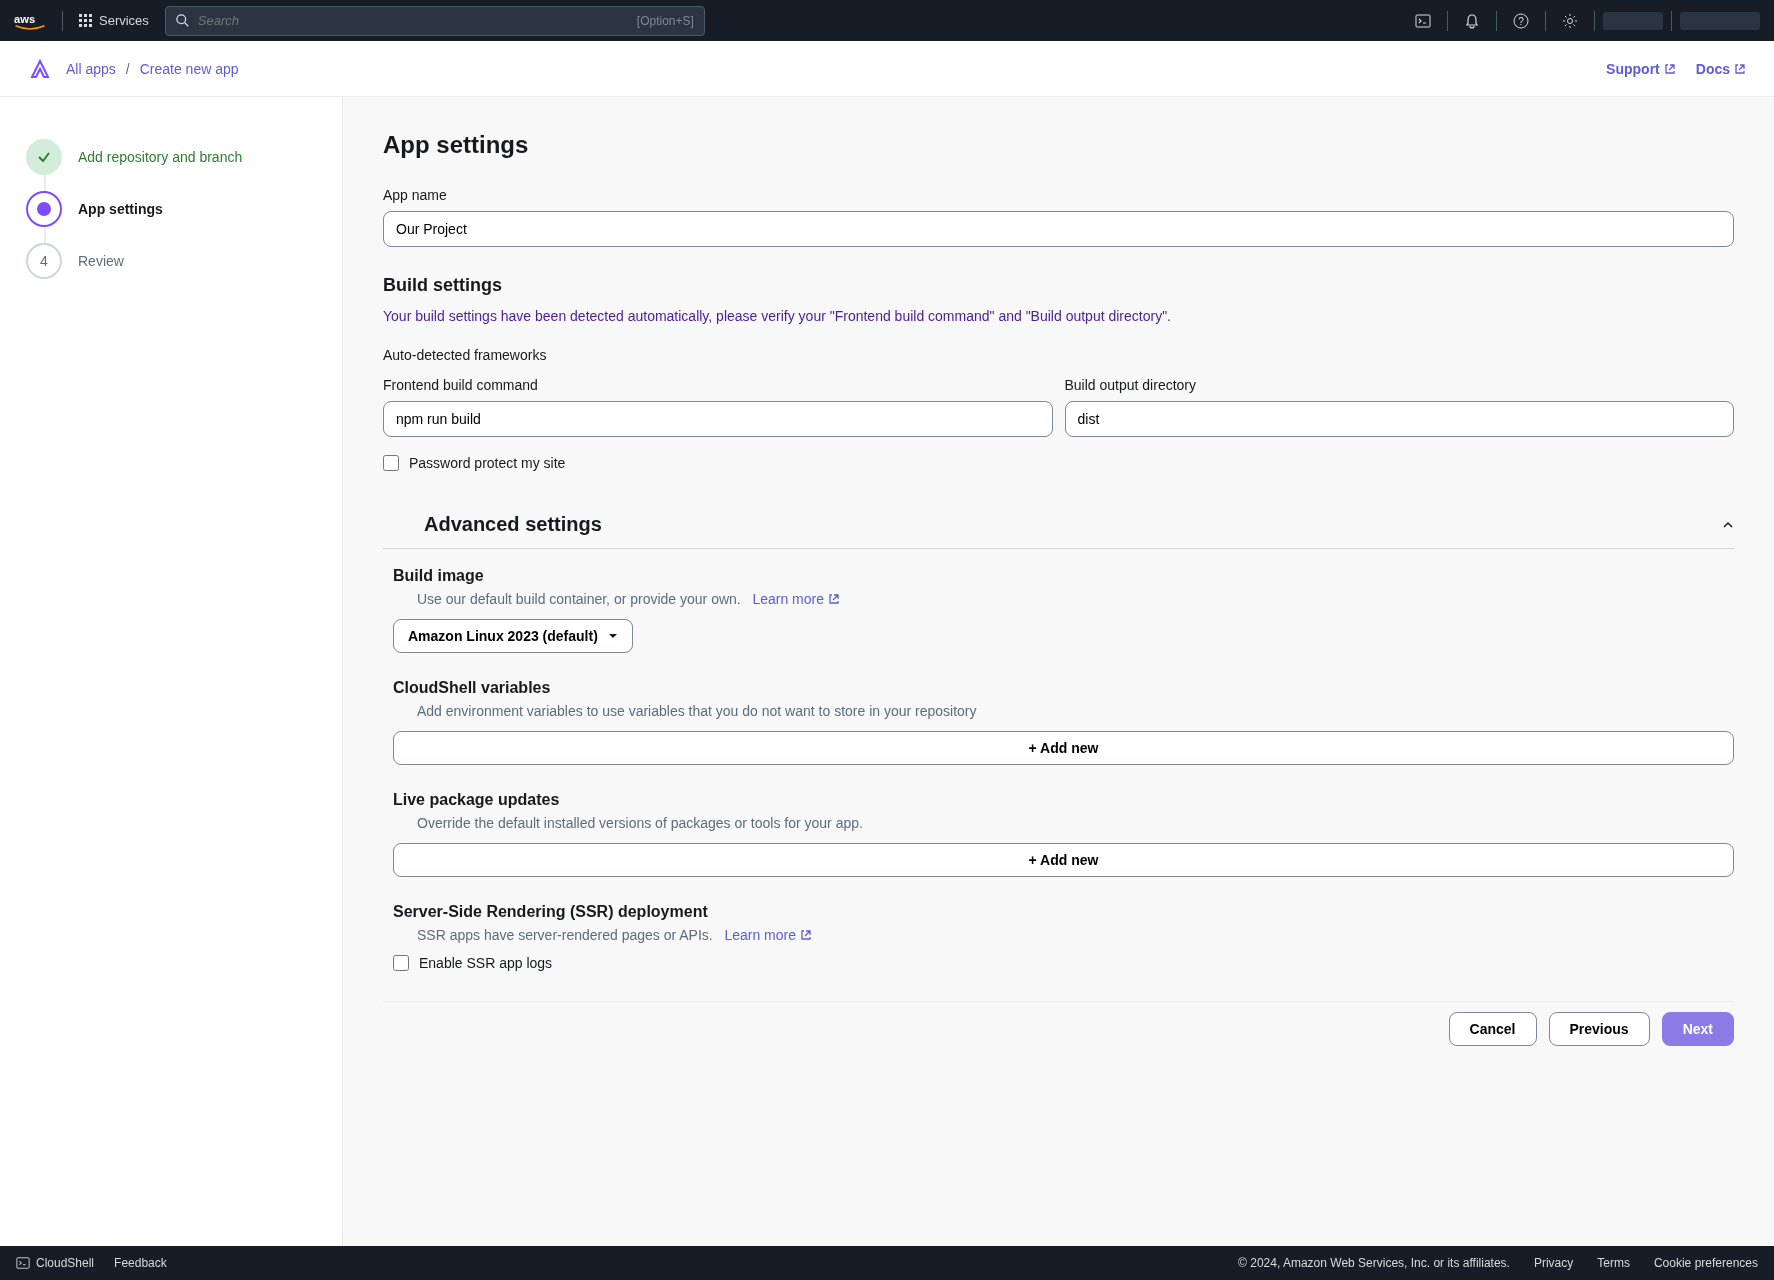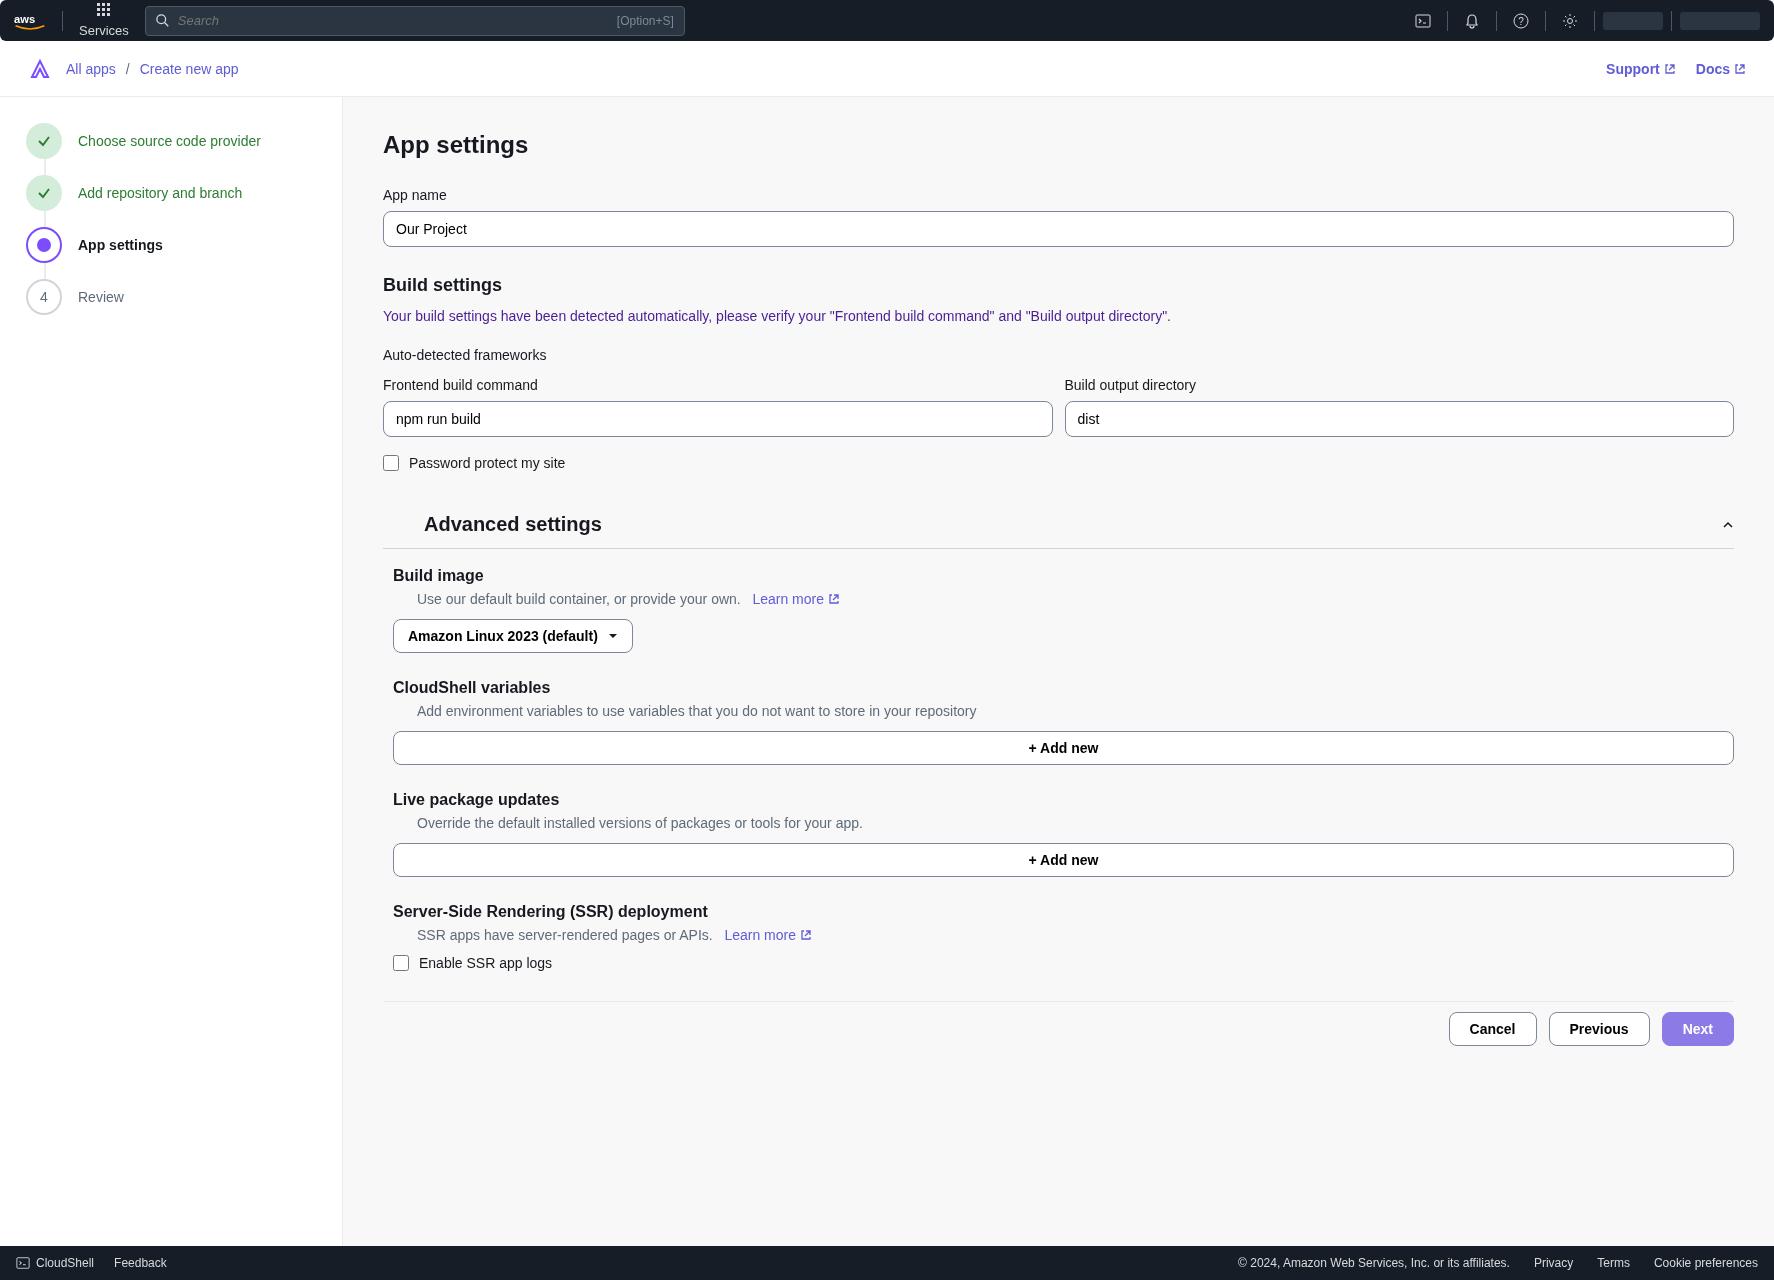"aws" .aws-nav { border-radius: 6px -> none }
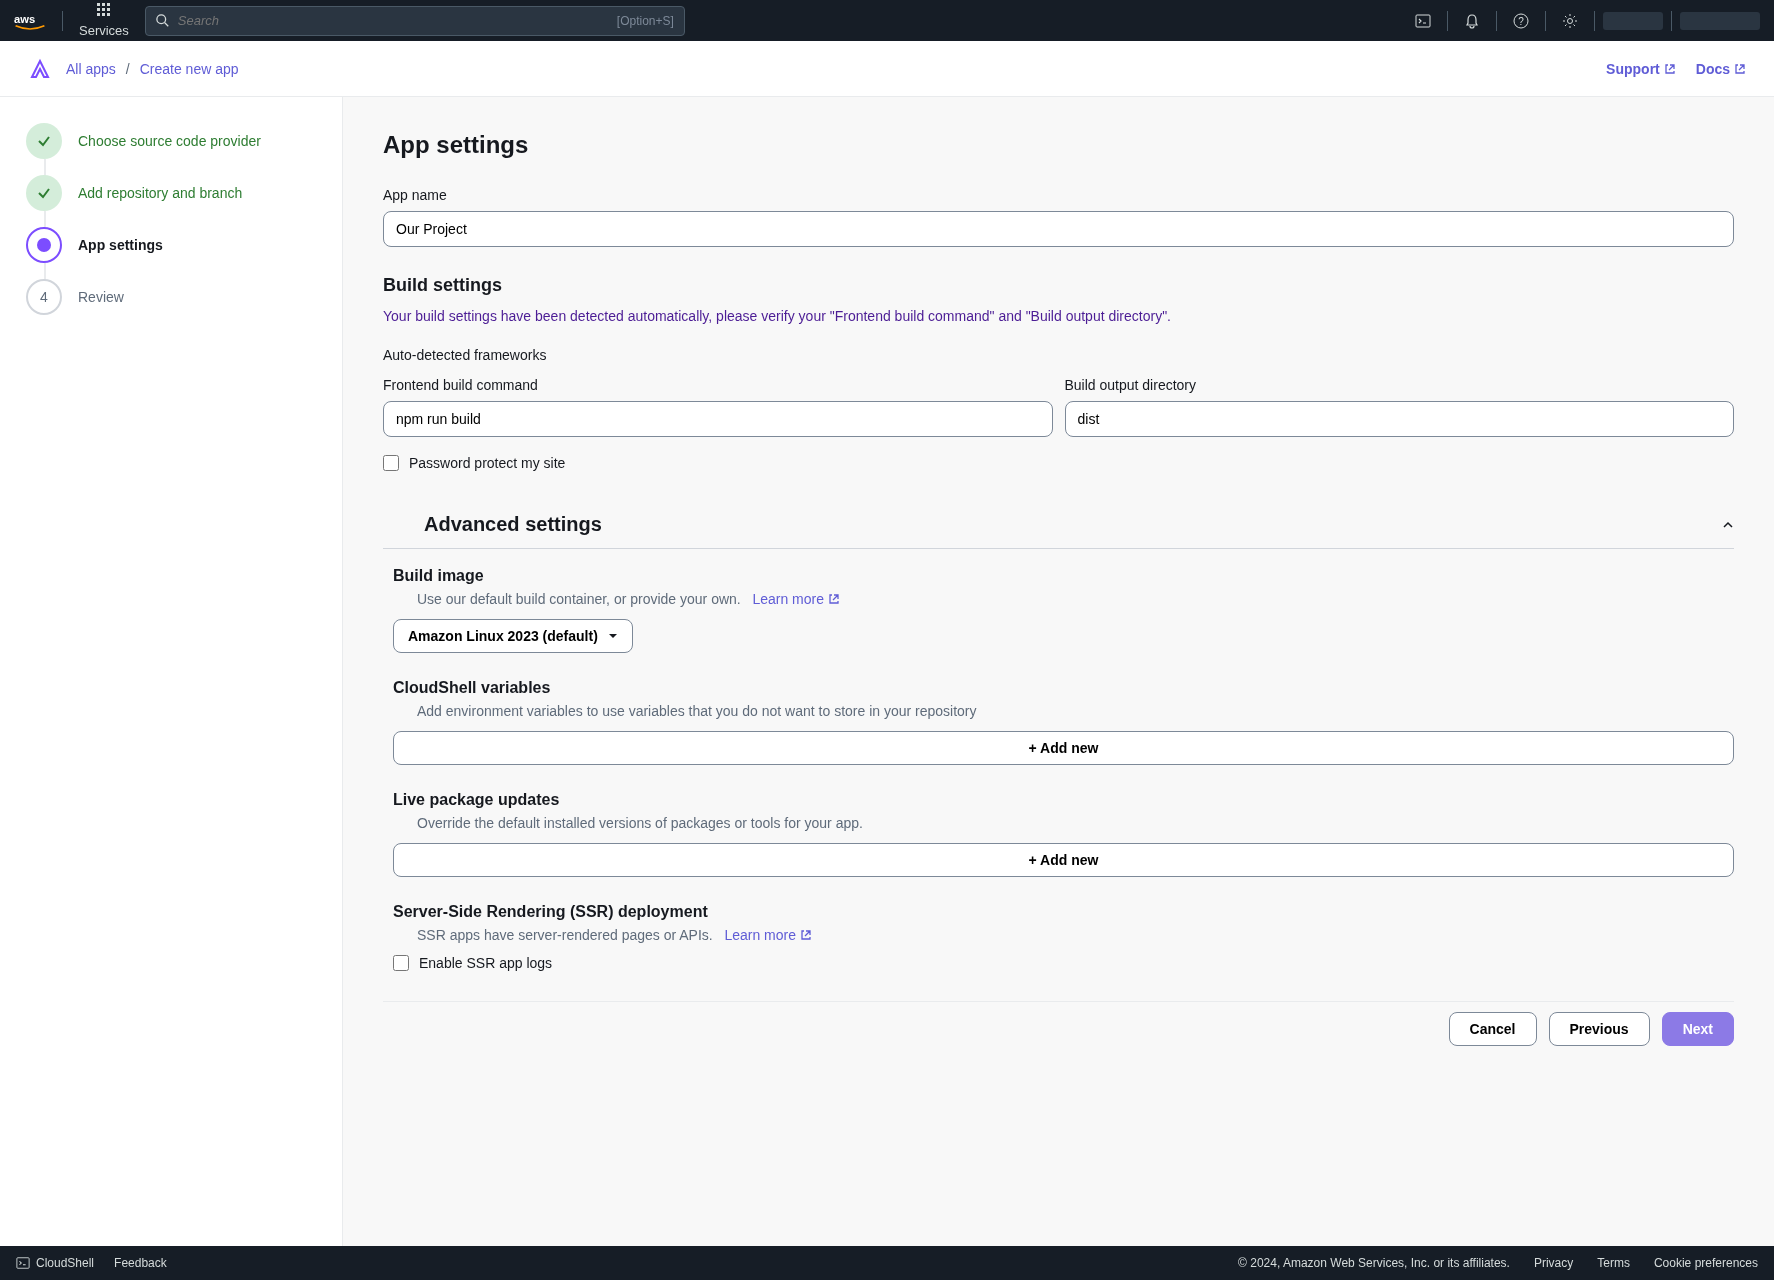"Services" .services-btn { flex-direction: column -> none }
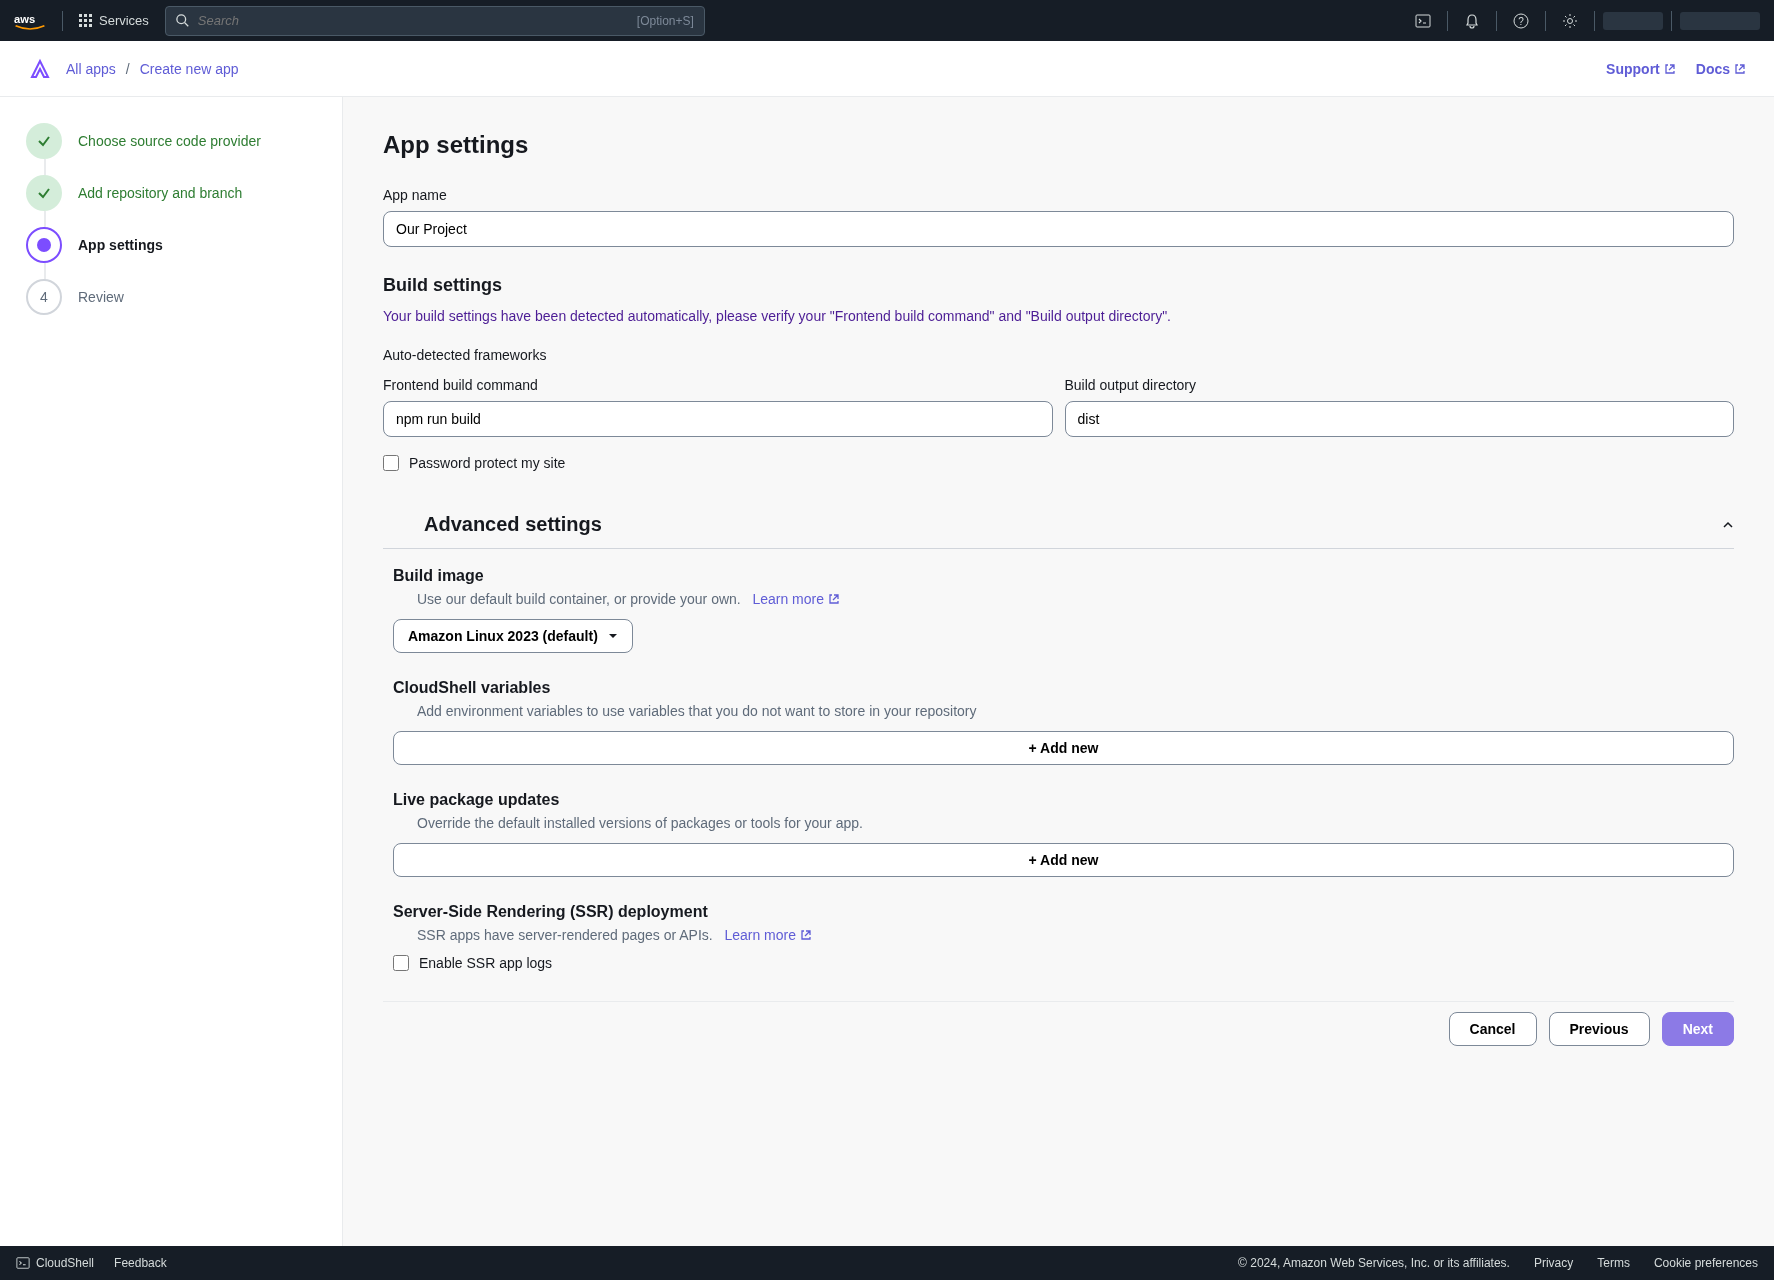"Choose source code provider" div.step { html: <div> <div> <svg> <path></path> </svg> </div> <div>Choose source code provider</div> <div></div> </div> -> none }
